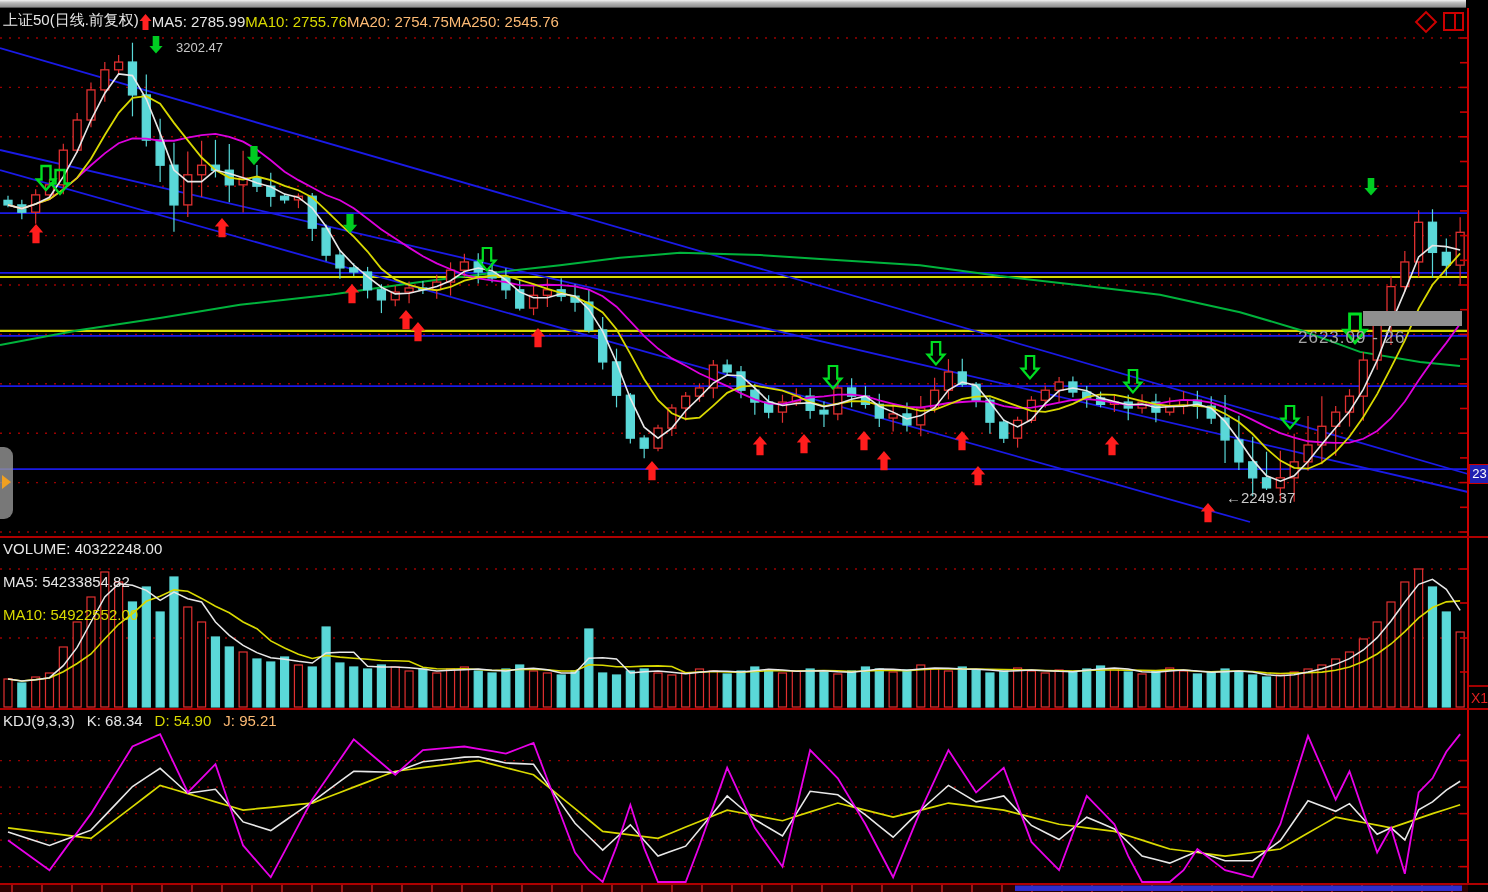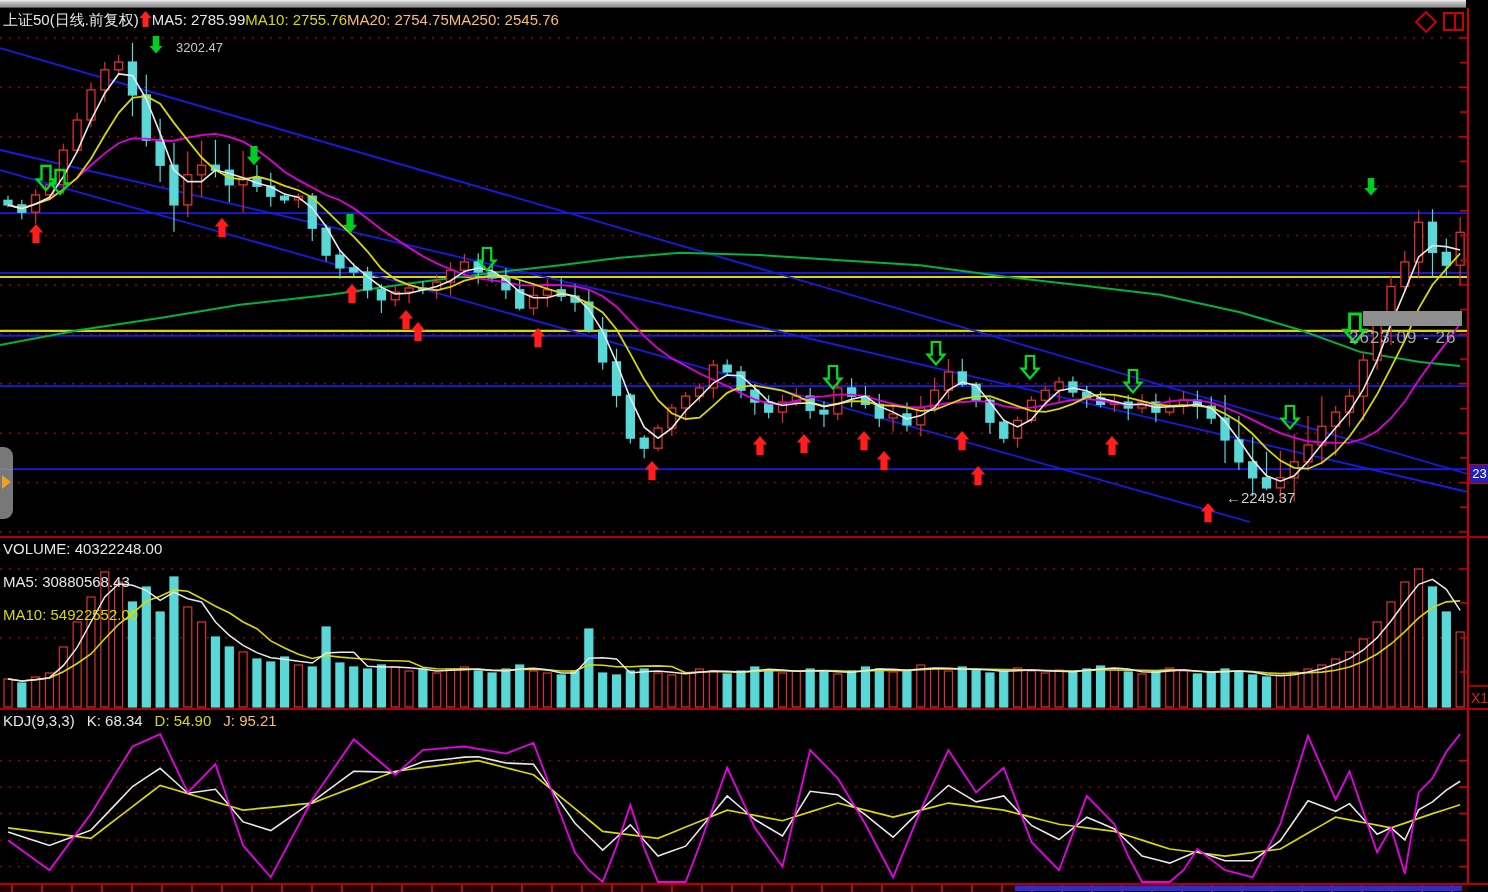"上证50(日线.前复权)" #main-header { align-items: flex-start -> flex-end }
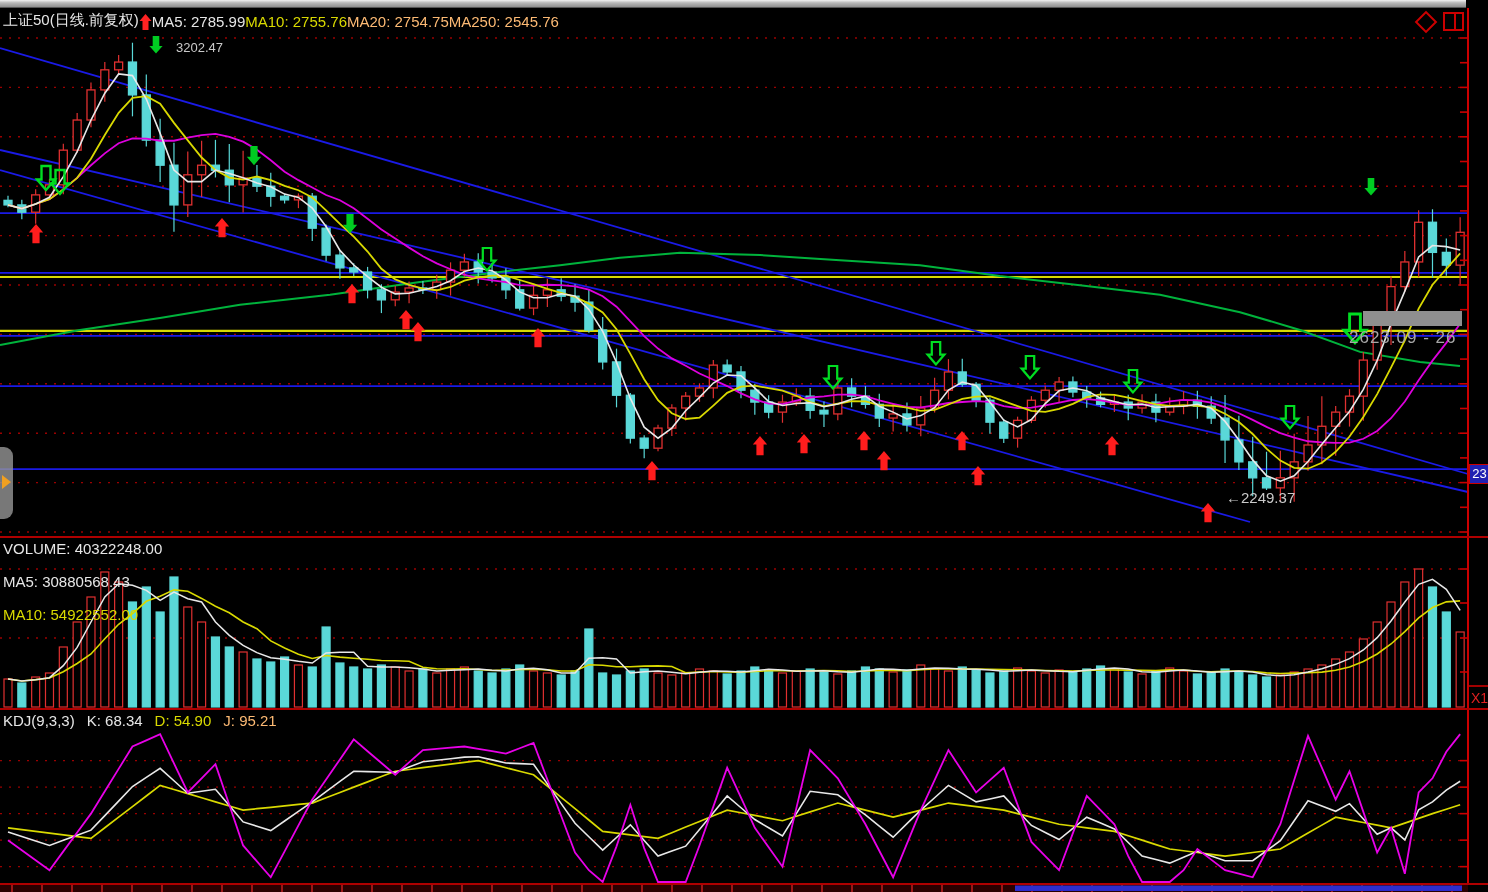"2623.09 - 26" #range-label { left: 1349px -> 1298px }
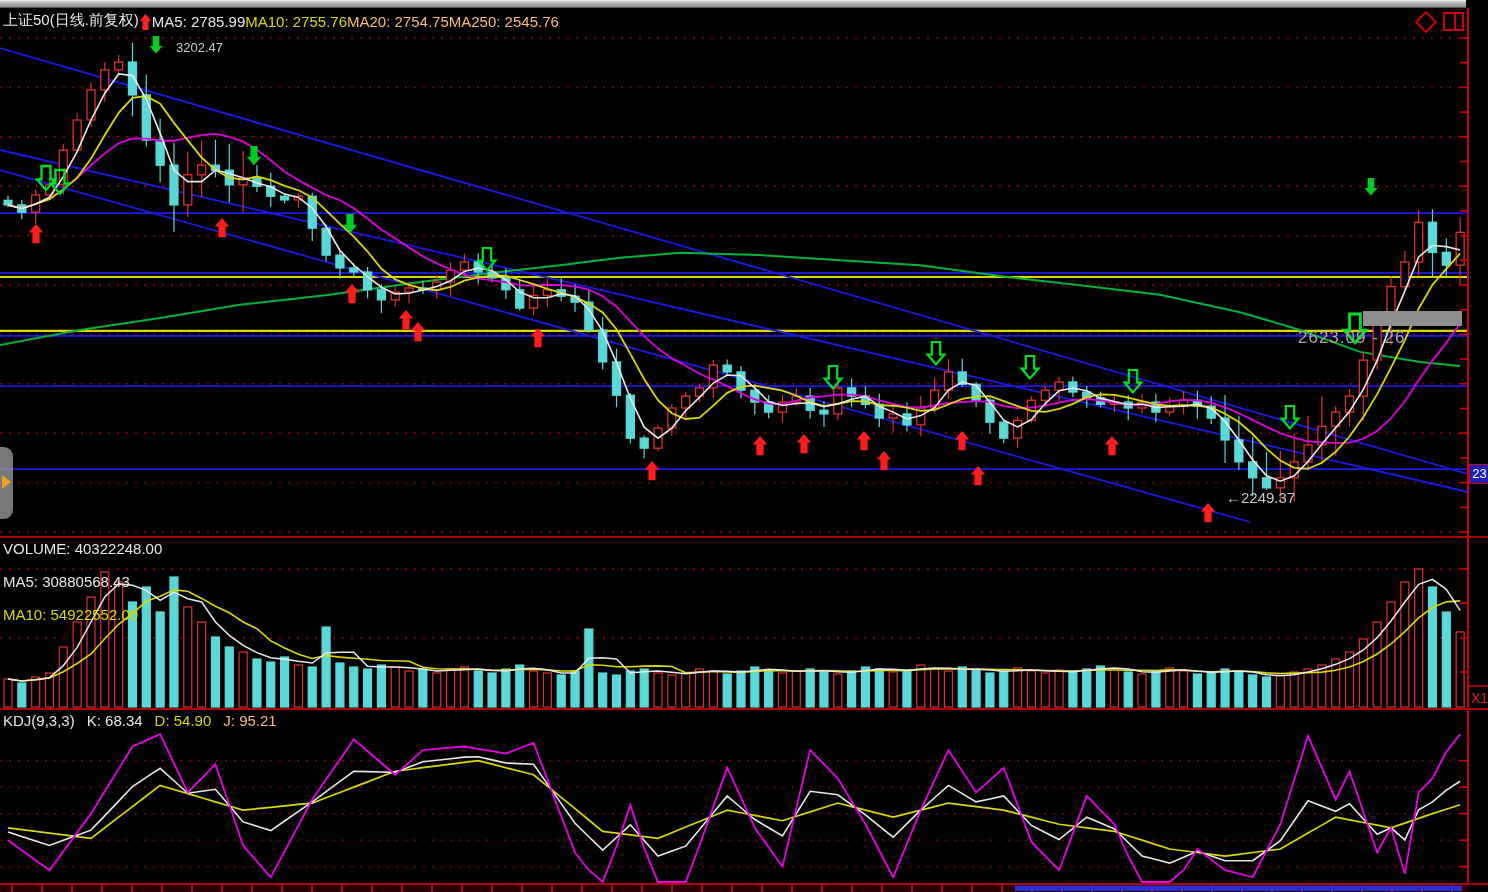"MA5: 30880568.43" span.w { text: 30880568.43 -> 54233854.82 }
